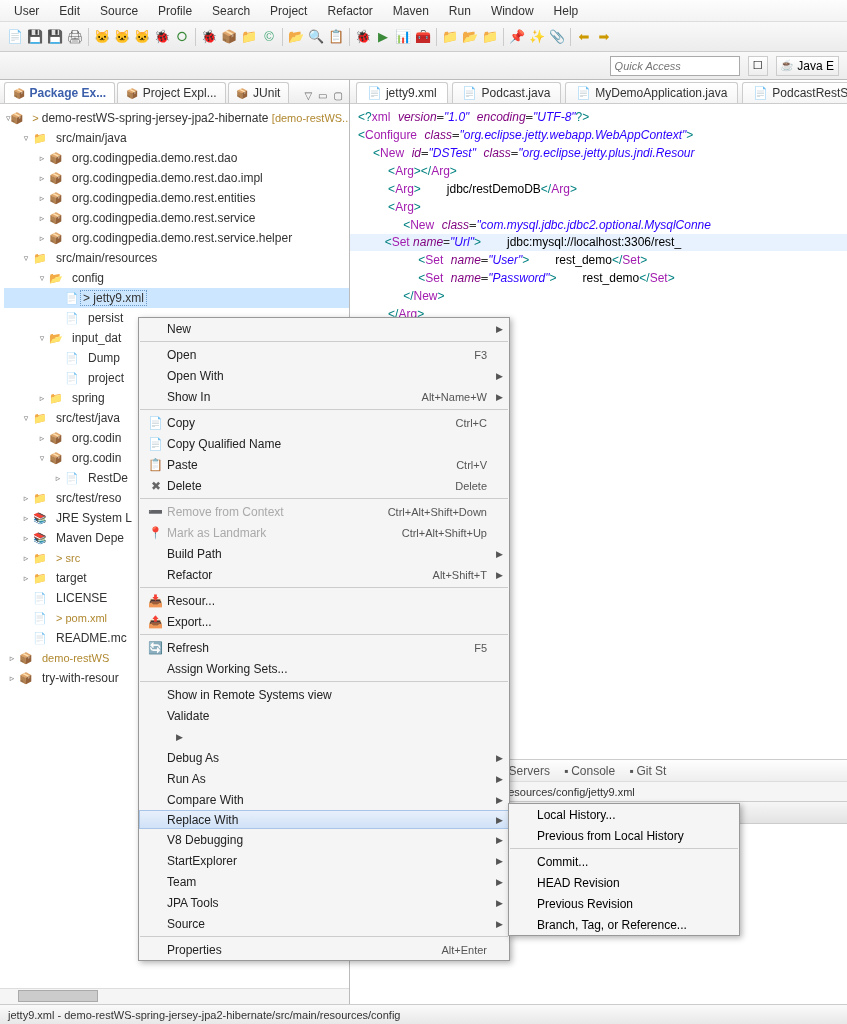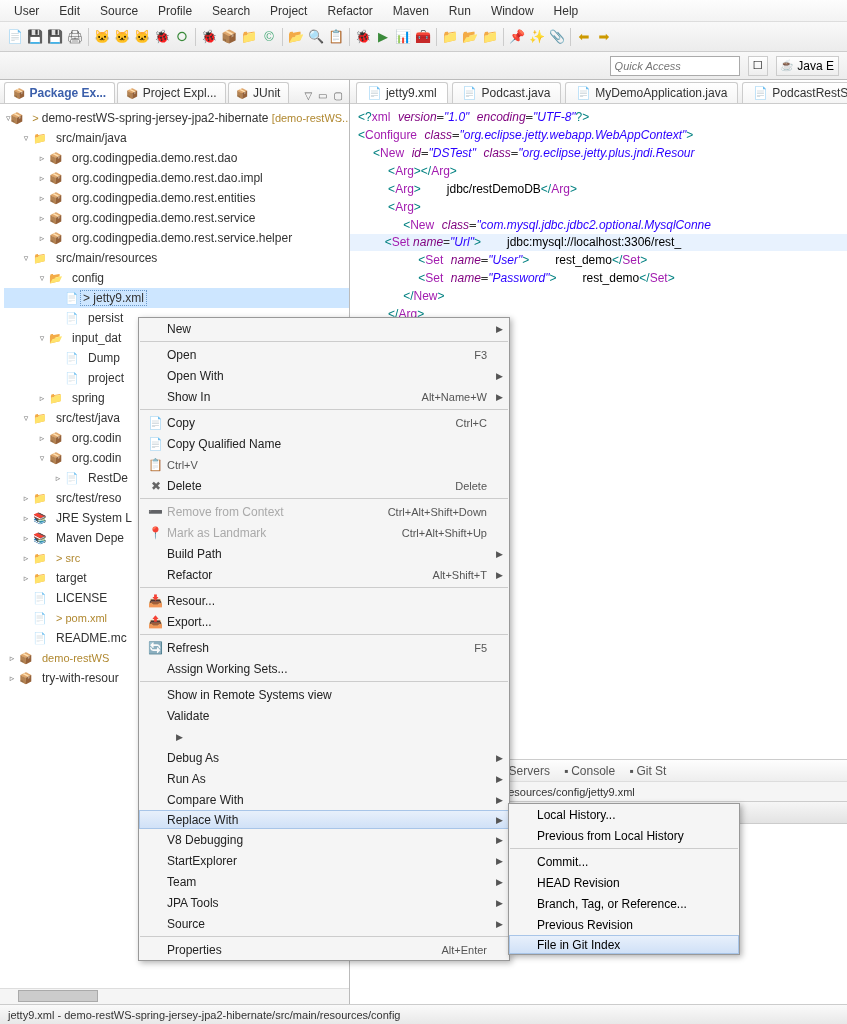"Paste" span.cm-lbl { html: none -> <span>Paste</span> }
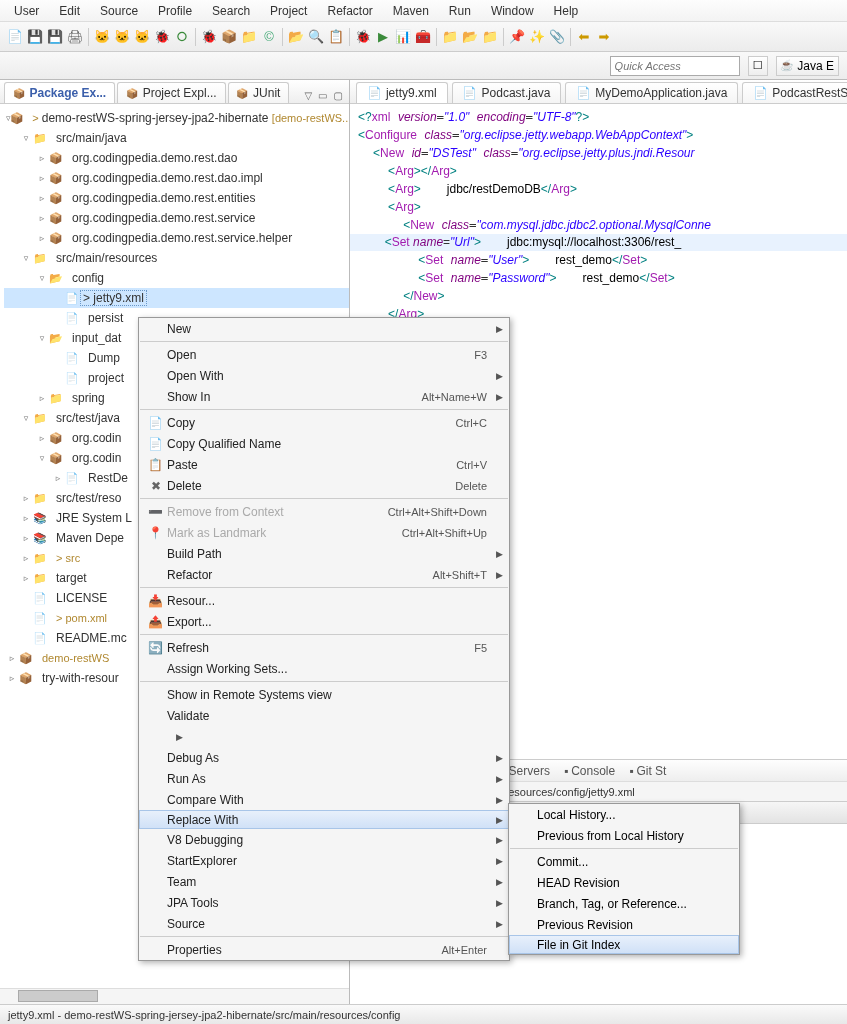"Branch, Tag, or Reference..." div.cm-row { order: before "Previous Revision" -> after "Previous Revision" }
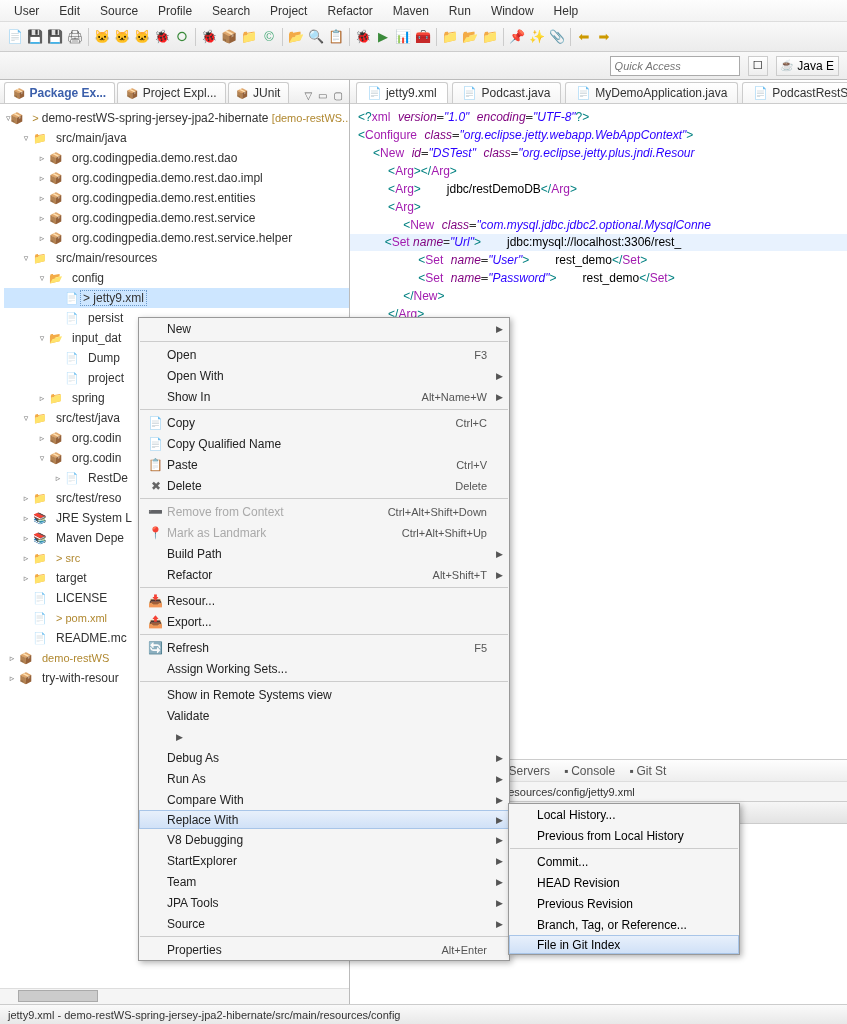"File in Git Index" div.cm-row { html: <div> <span></span> <span>File in Git Index</span> <span></span> <span></span> </div> -> none }
